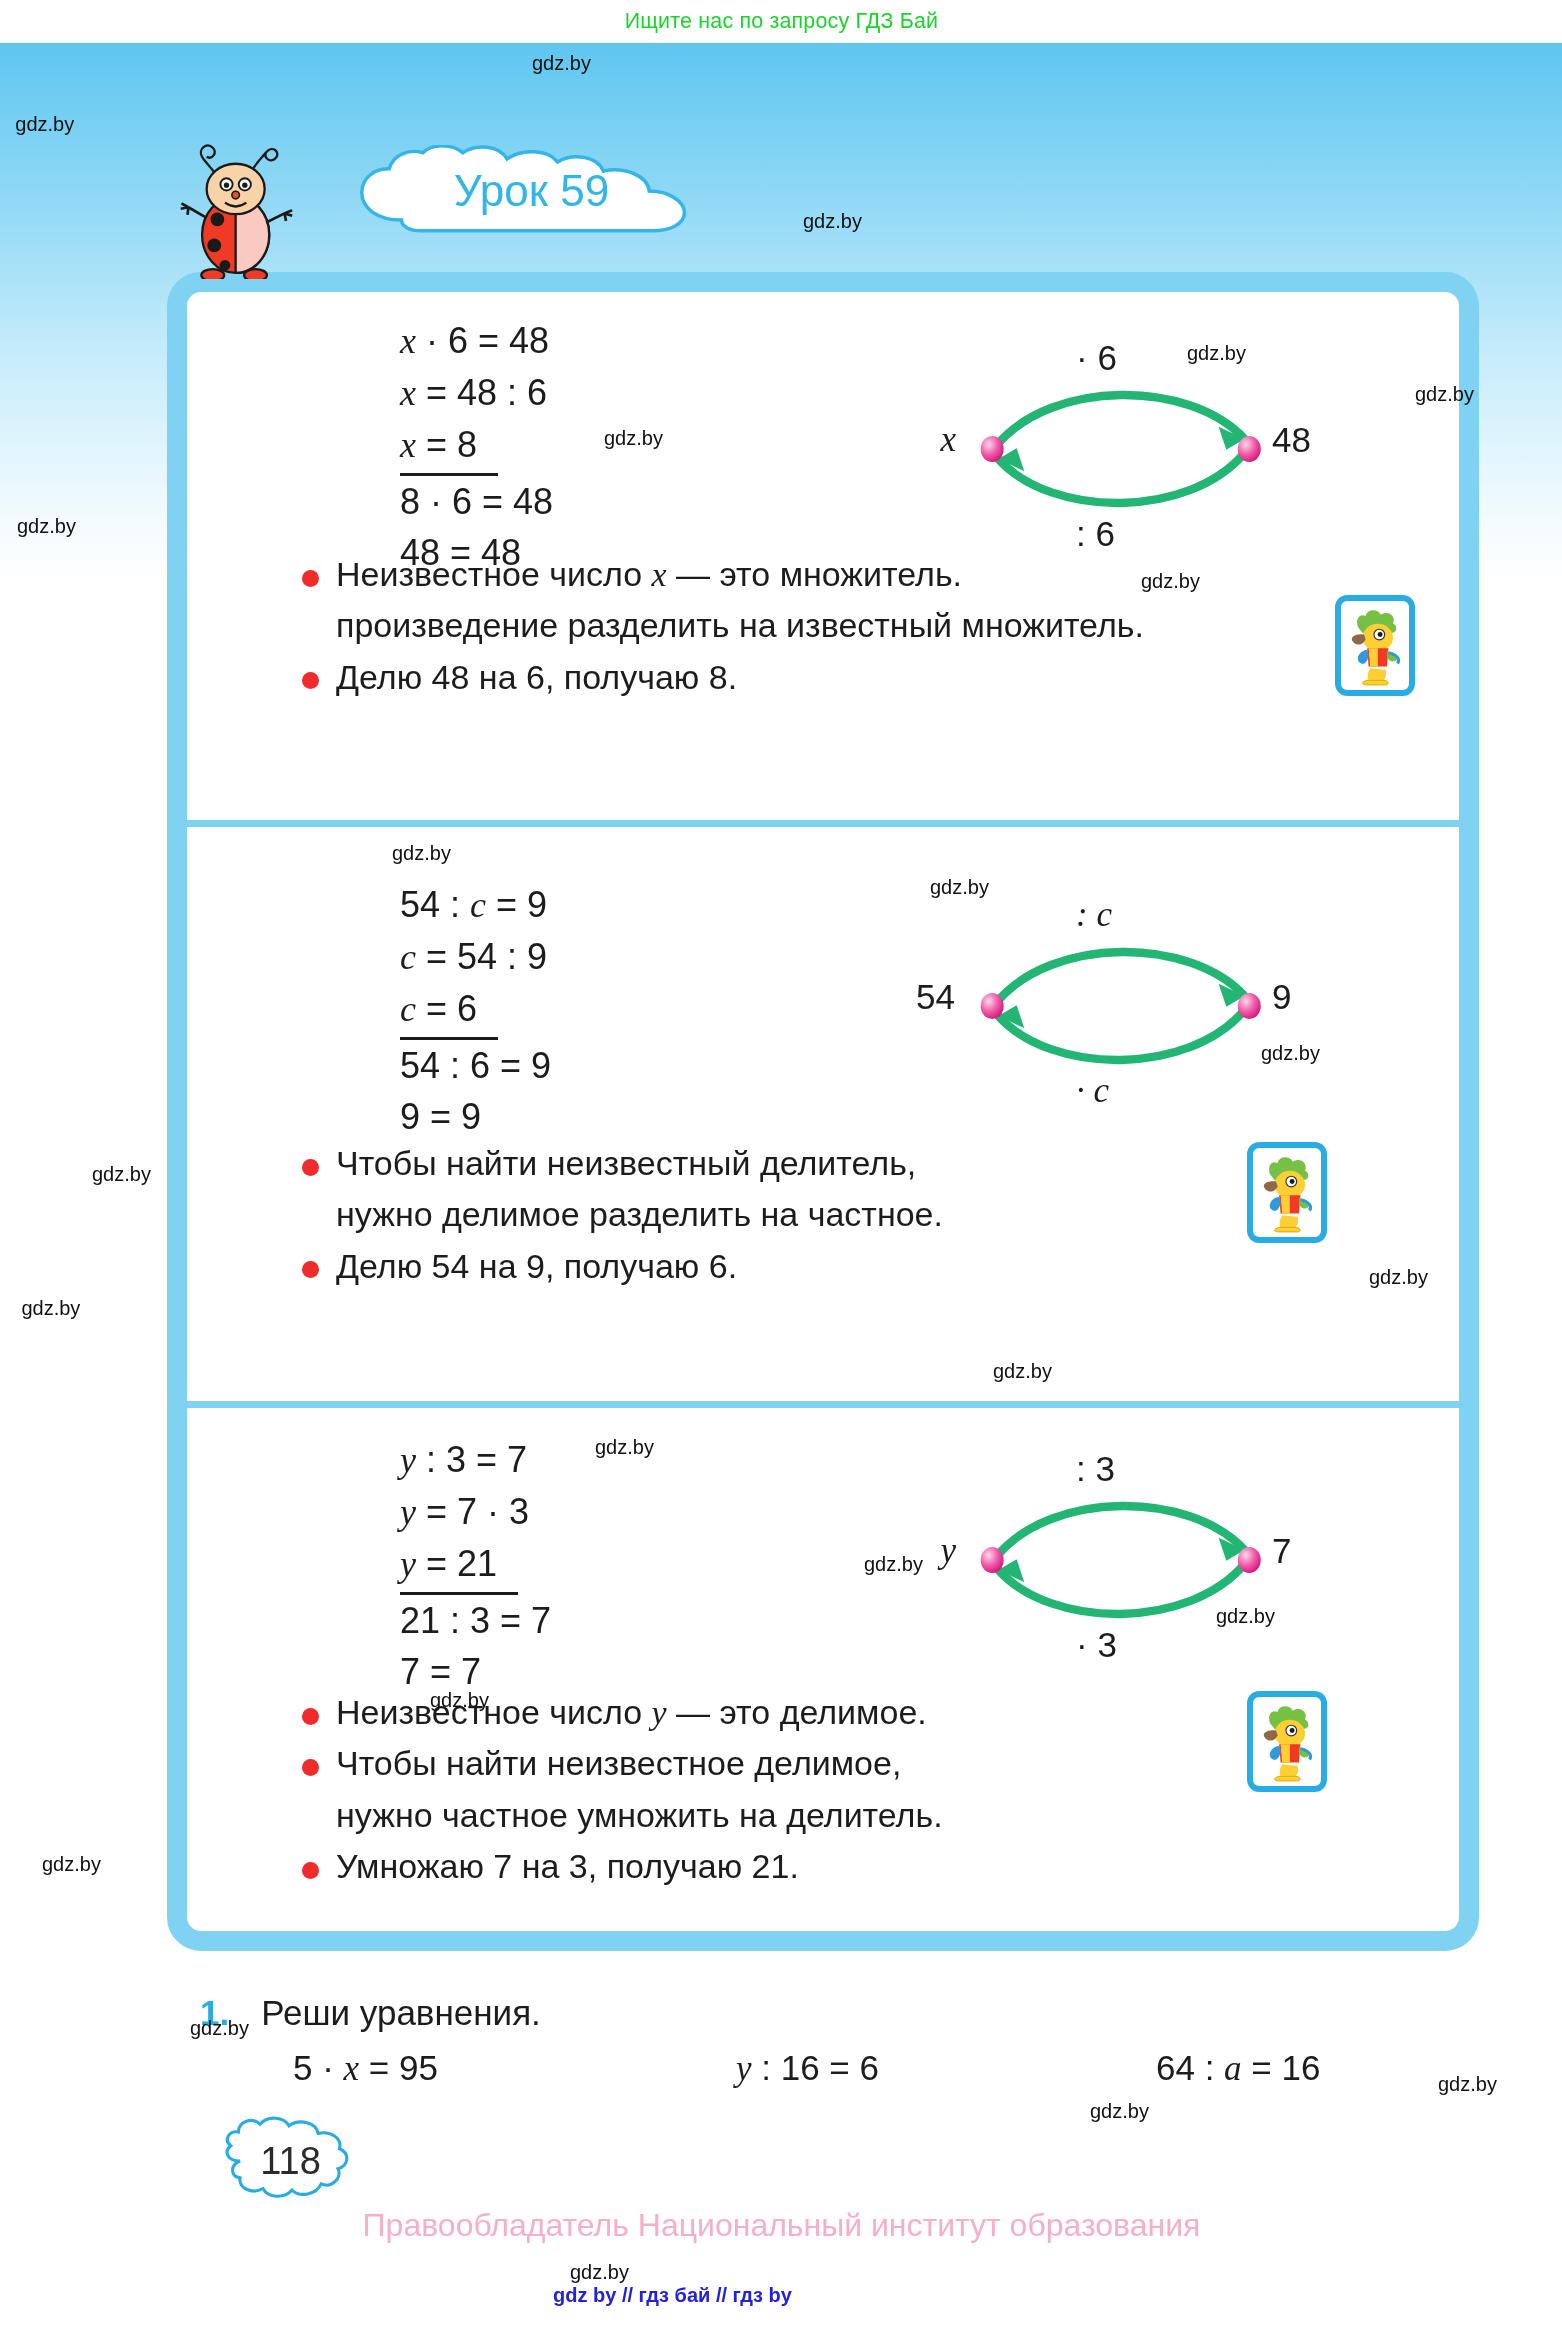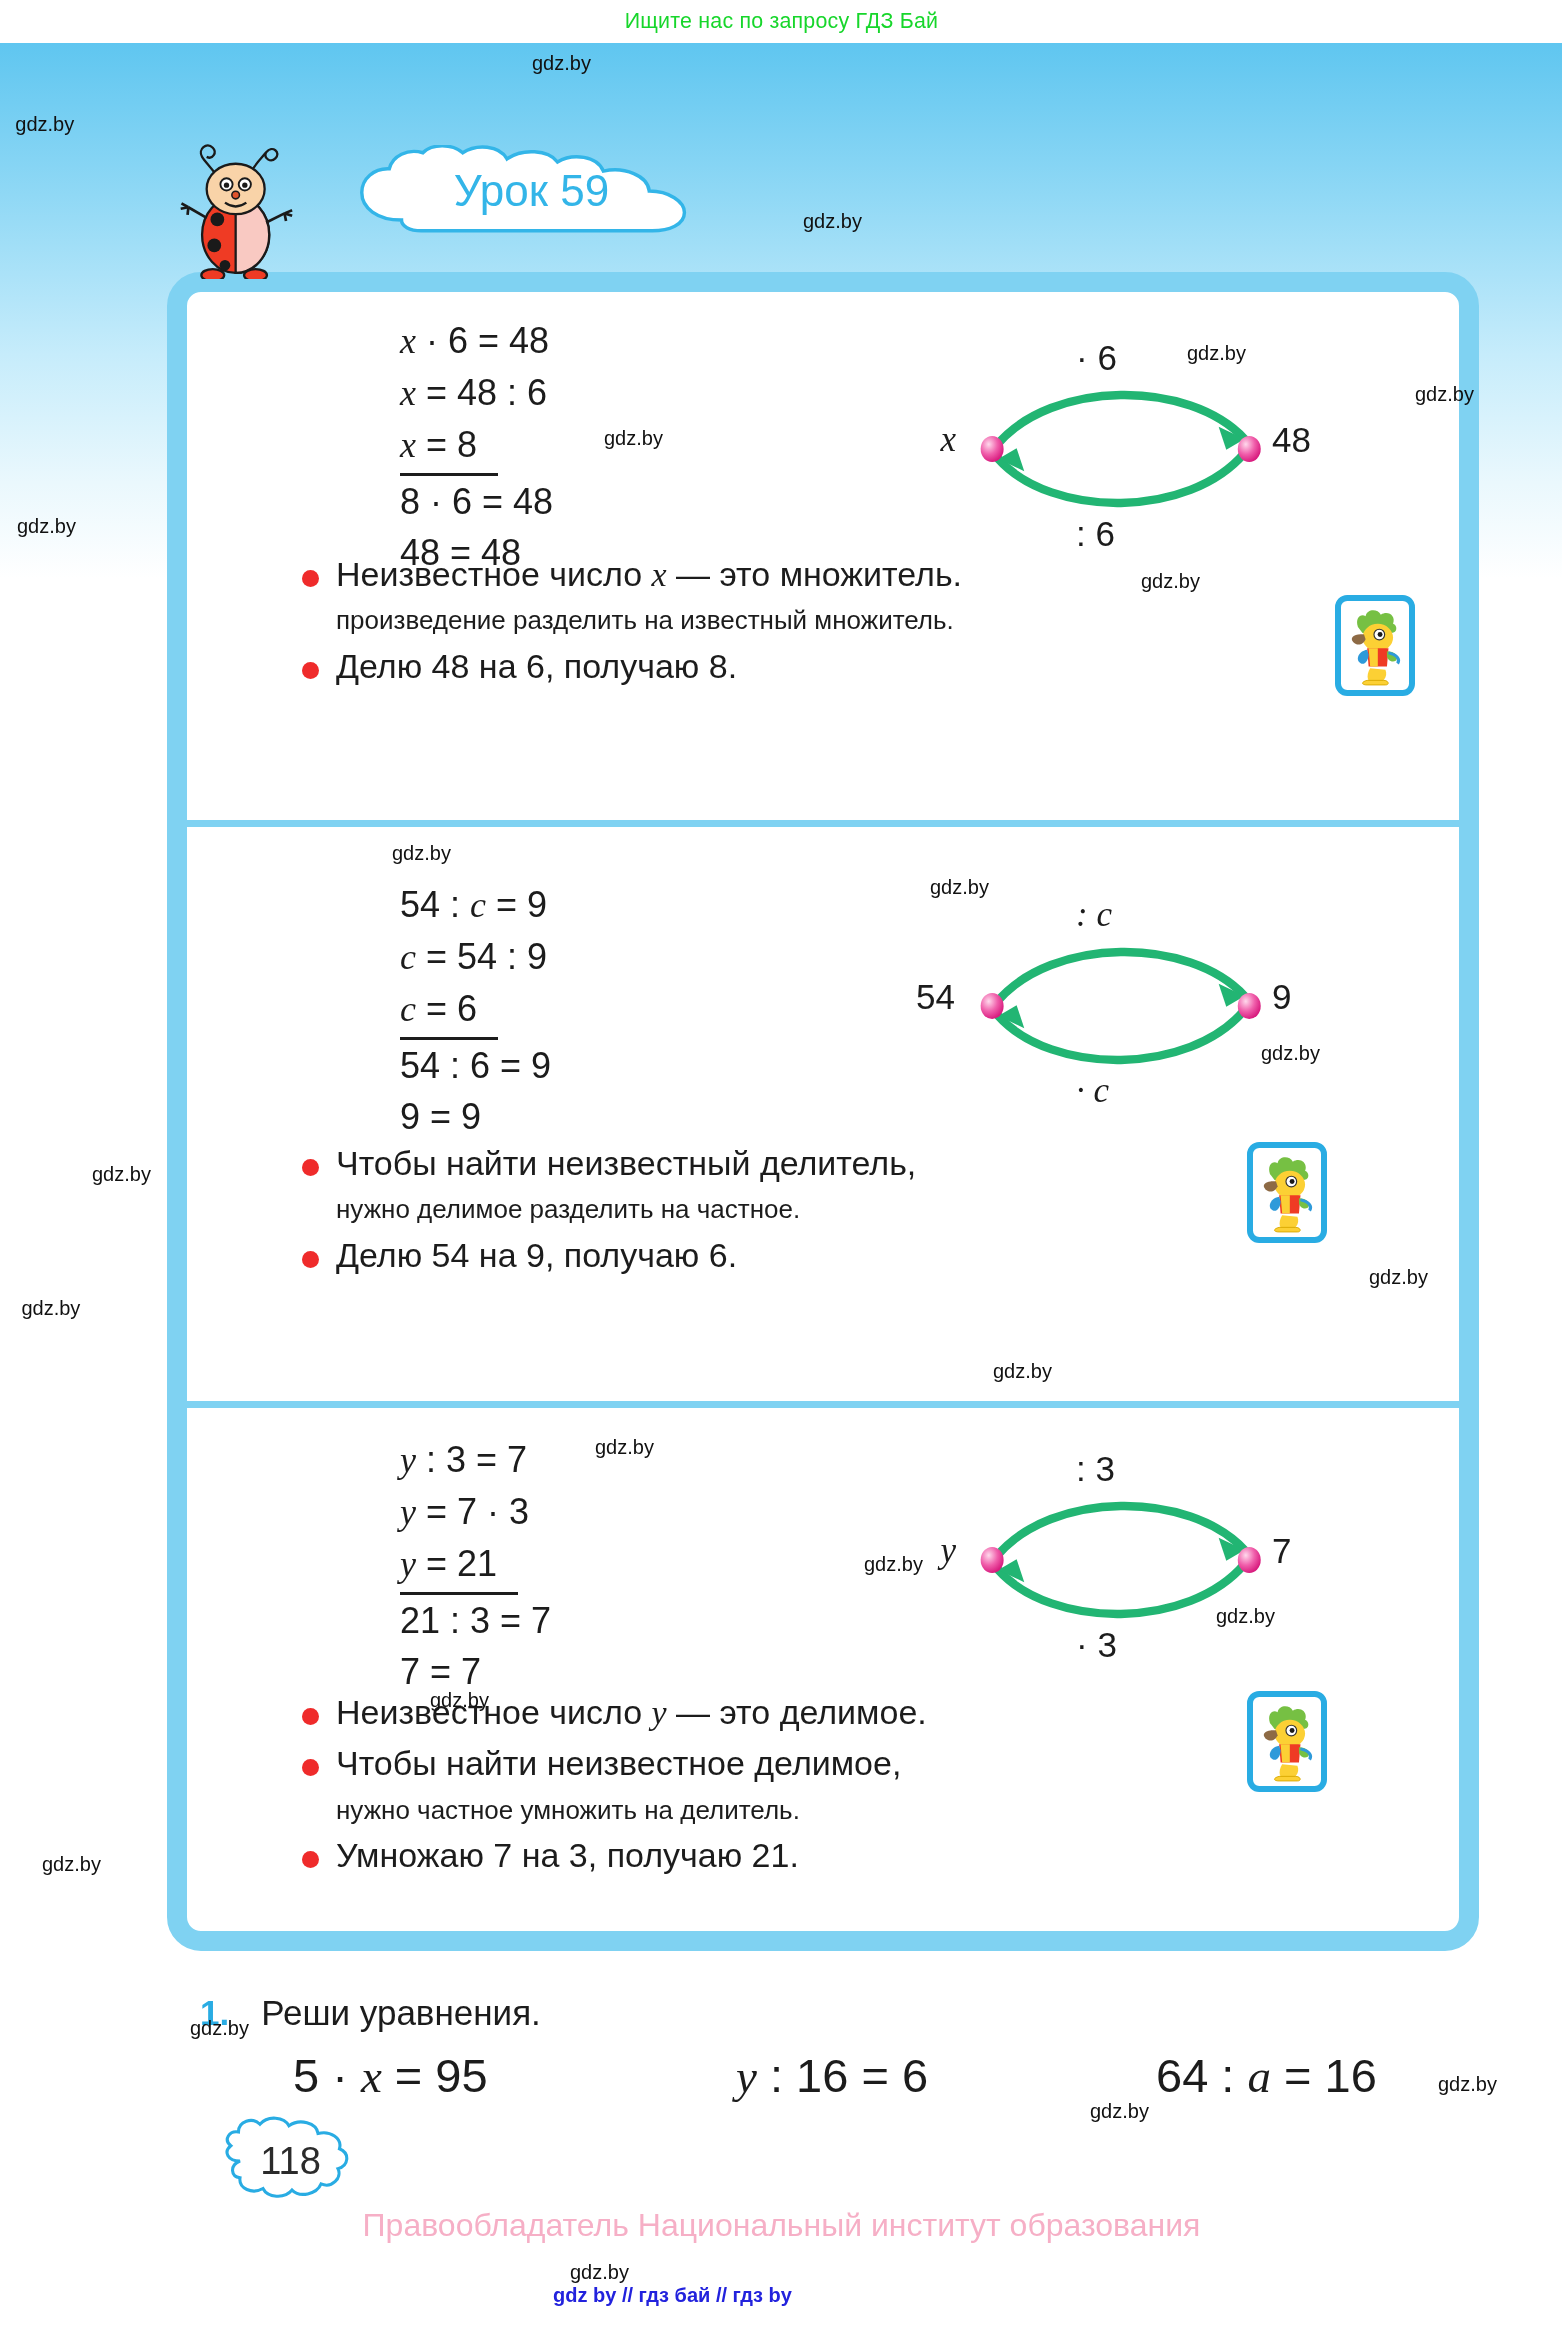"произведение разделить на известный" .bcont { font-size: 26px -> 34px }
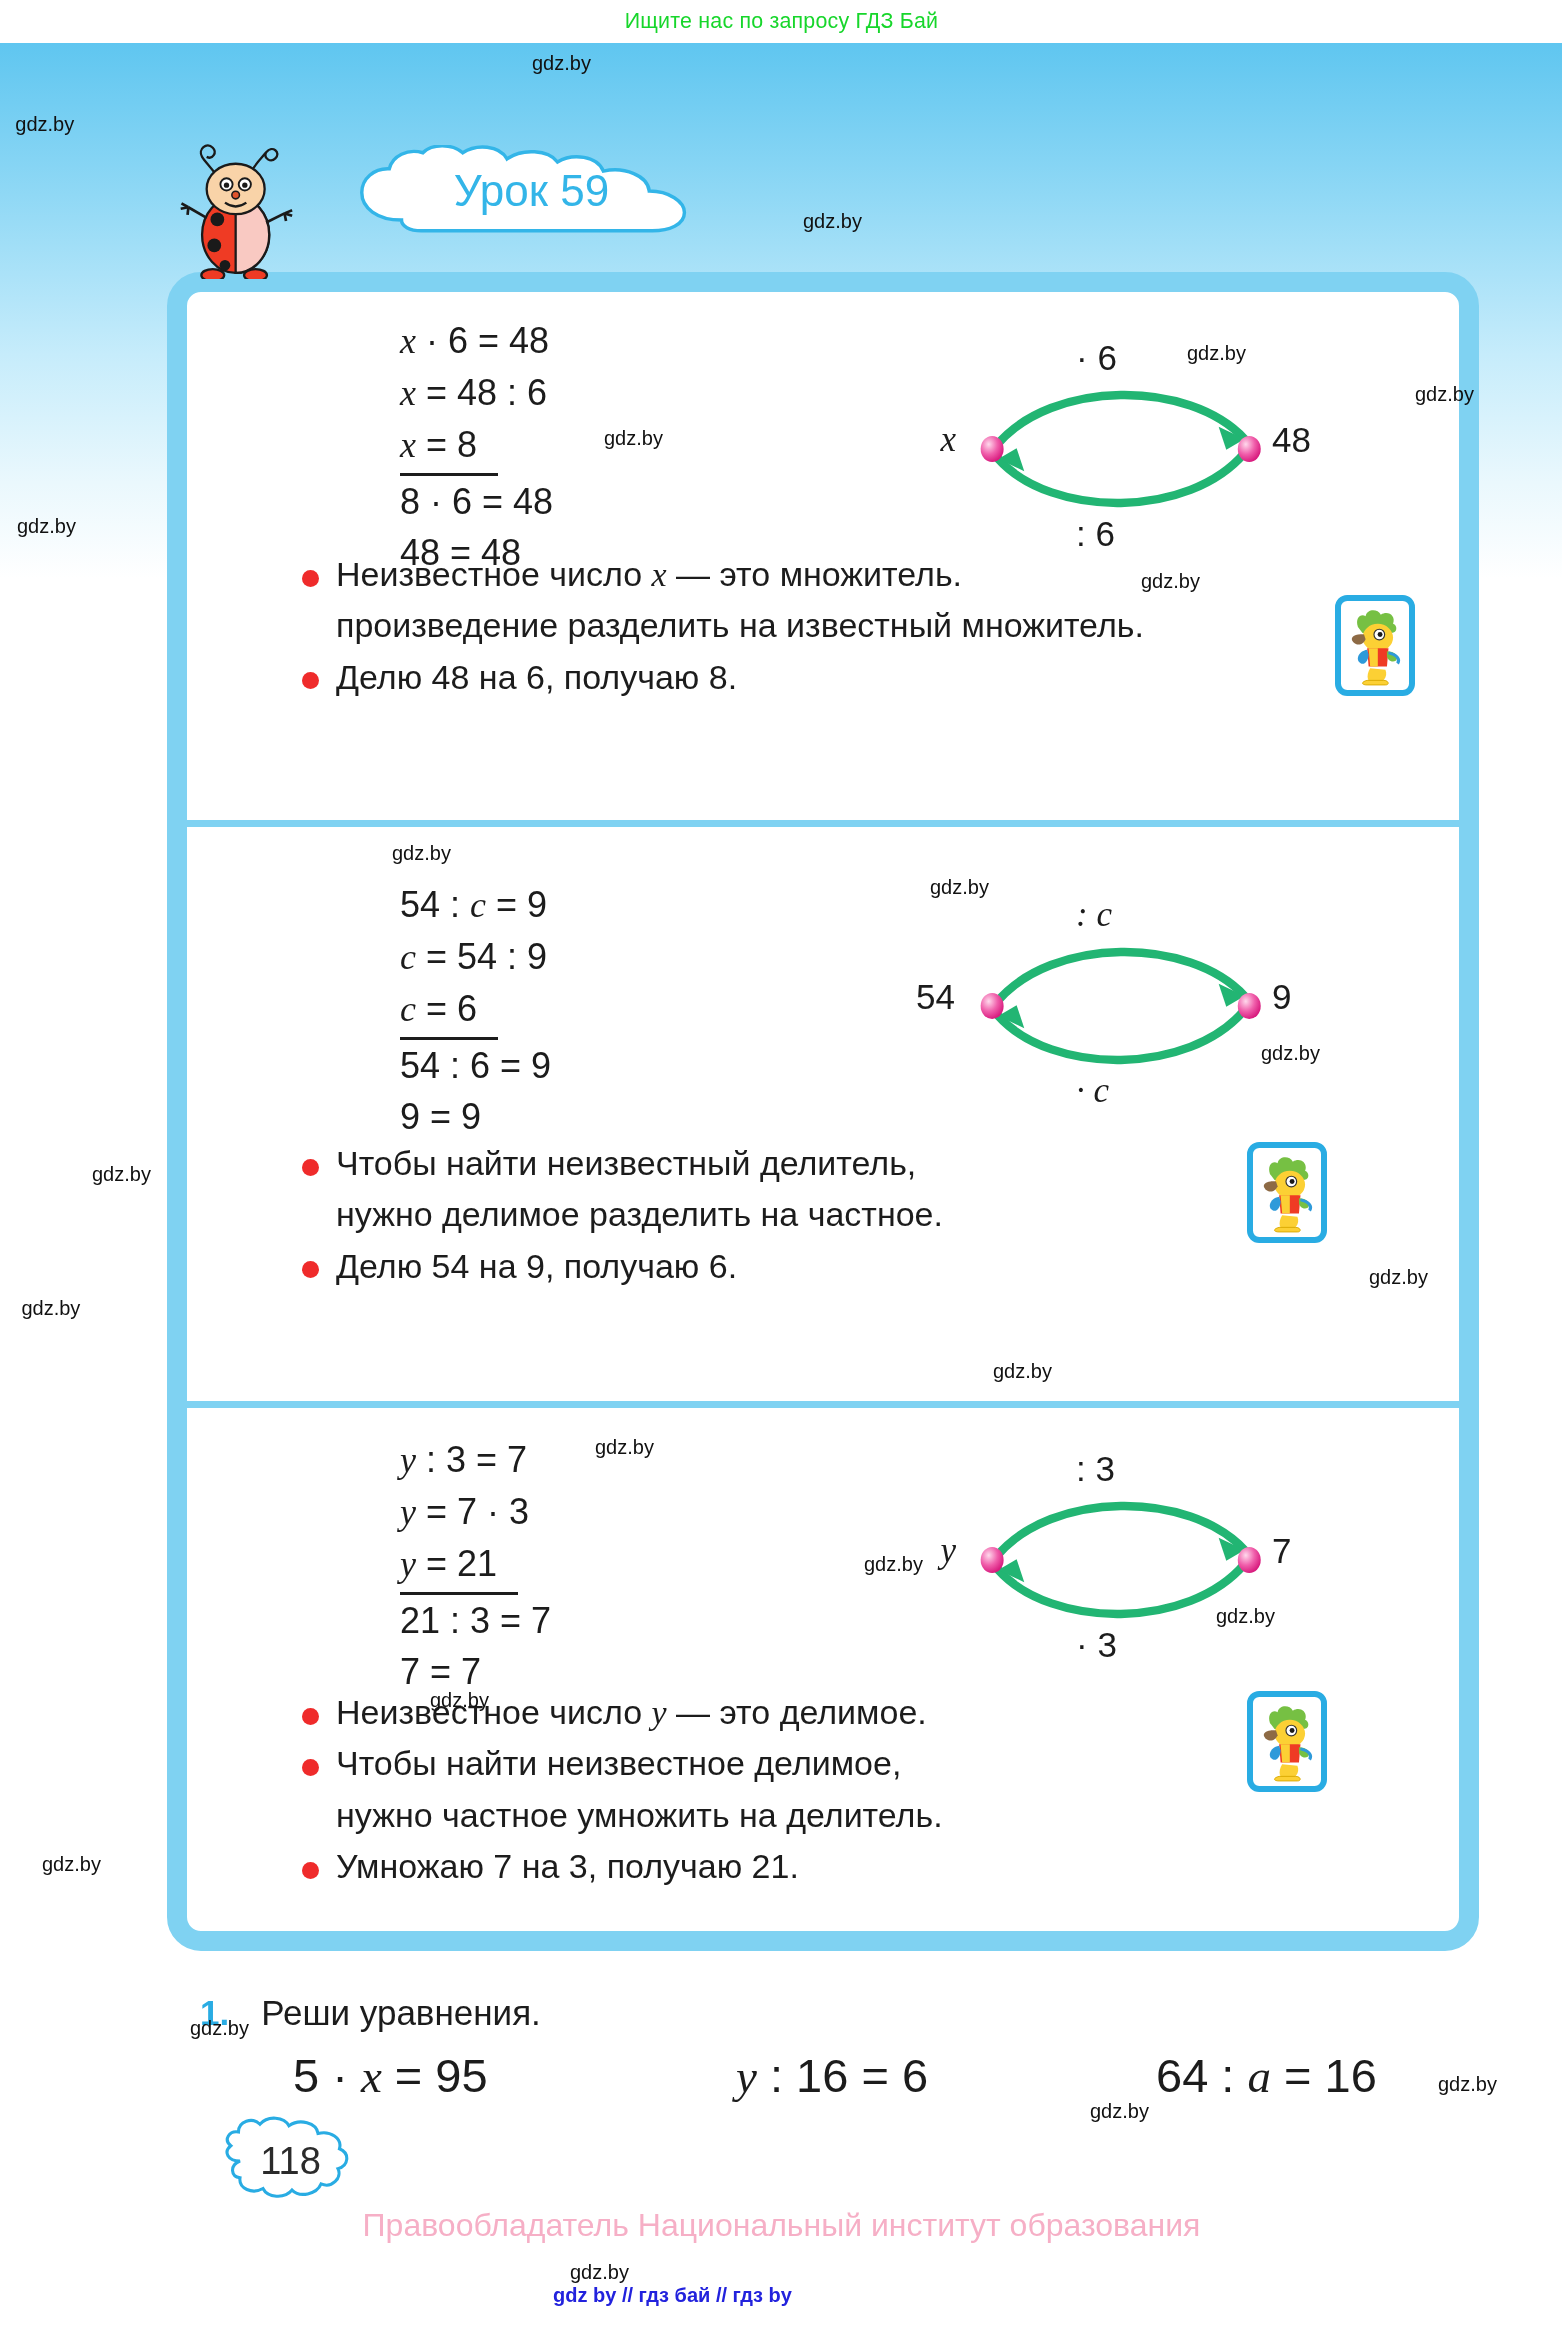"5 · x = 95" .ex-eq { font-size: 47px -> 35px }
